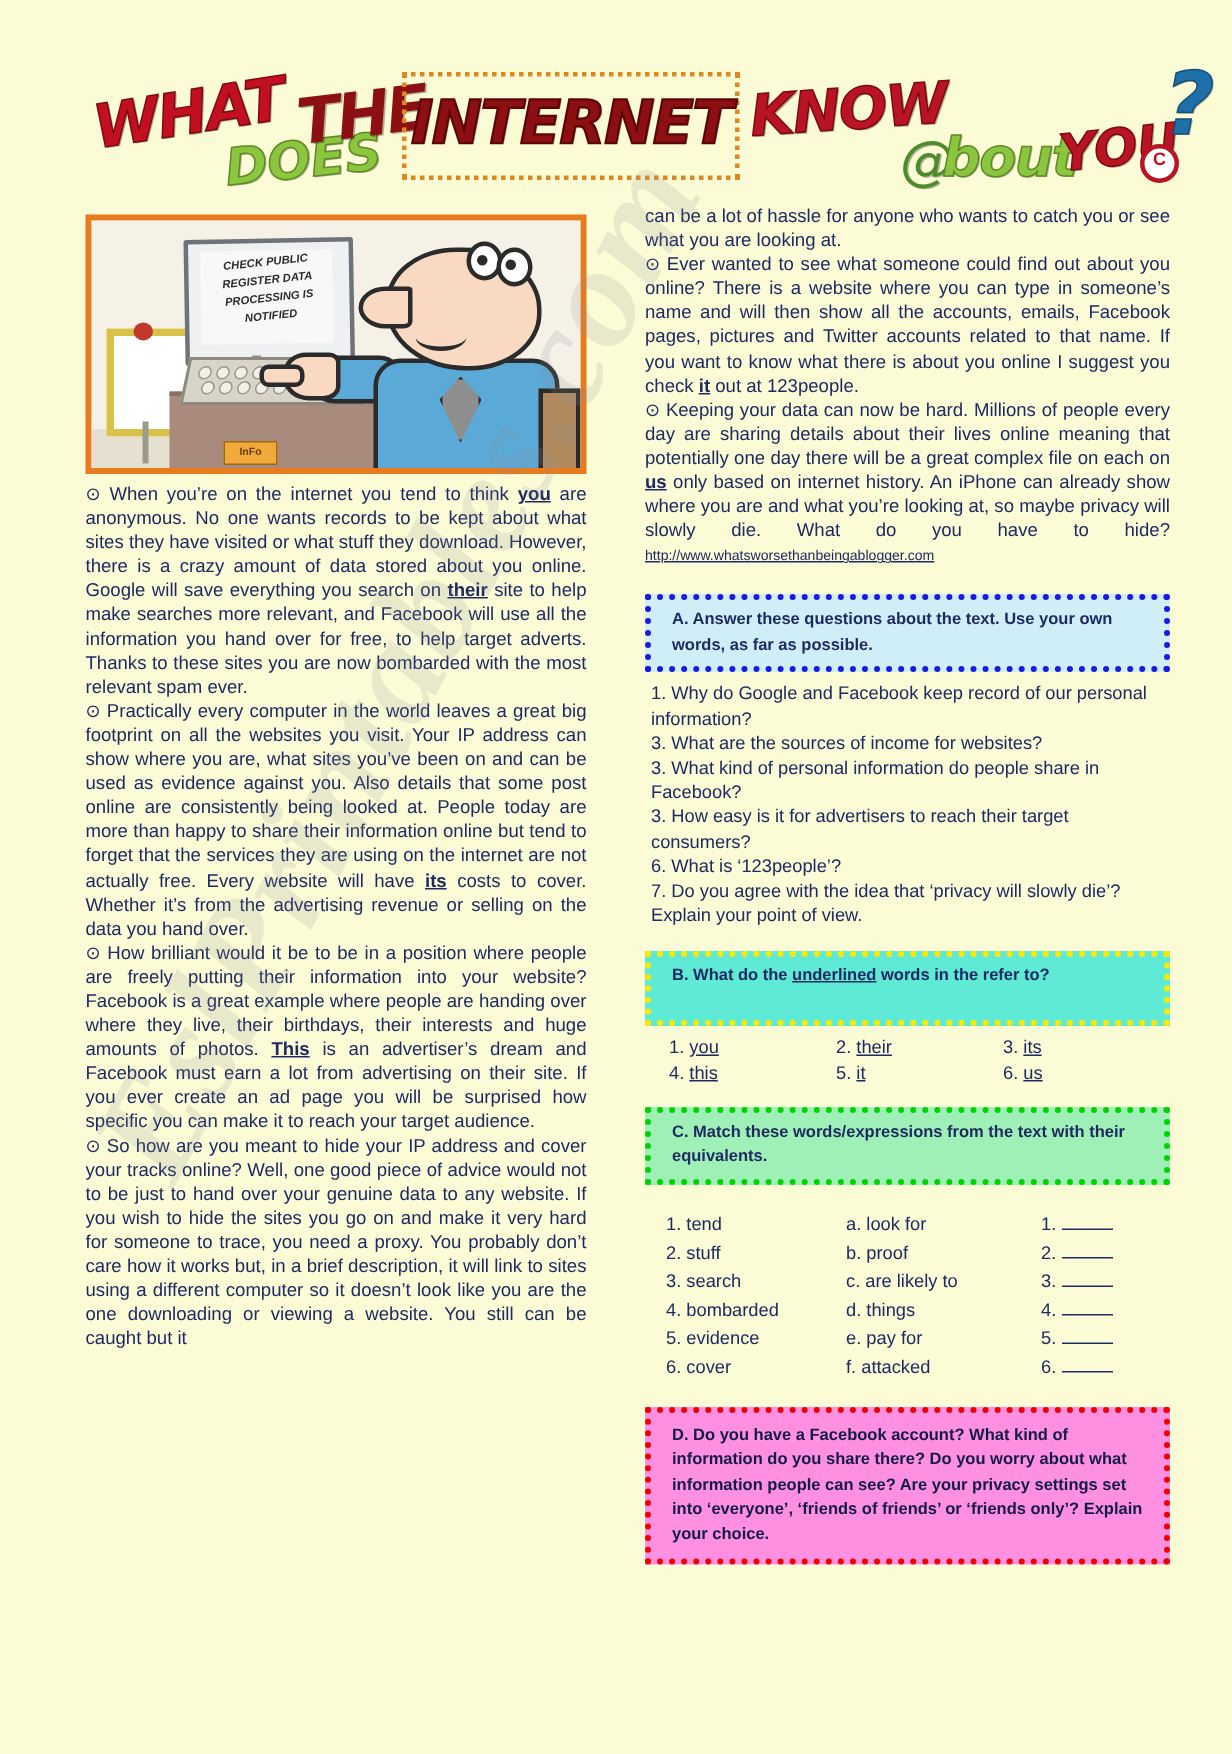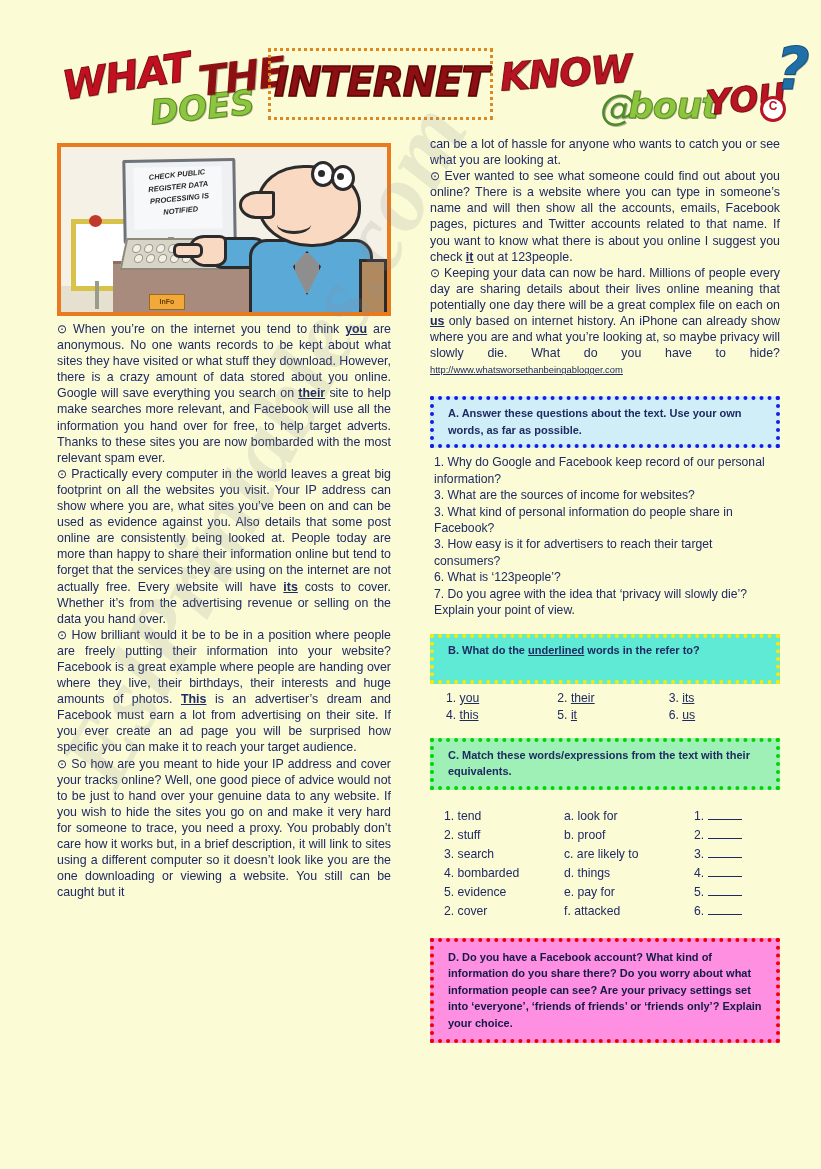"2. cover" span { text: 2 -> 6 }
